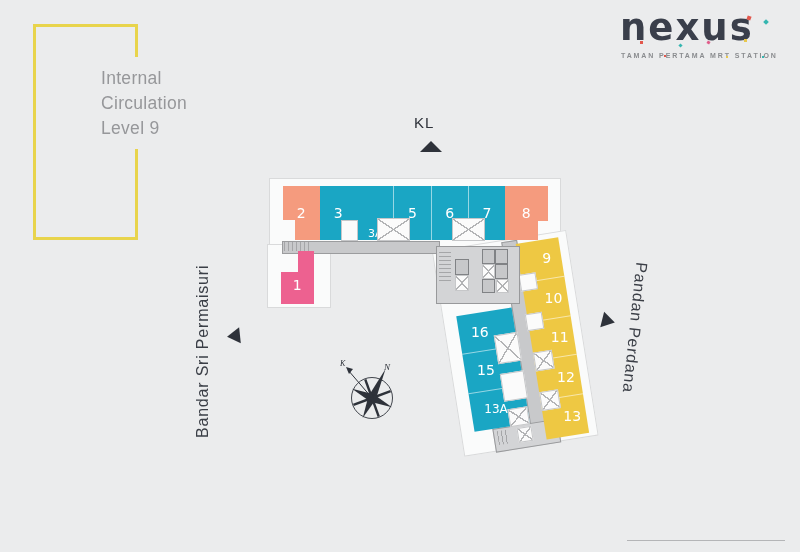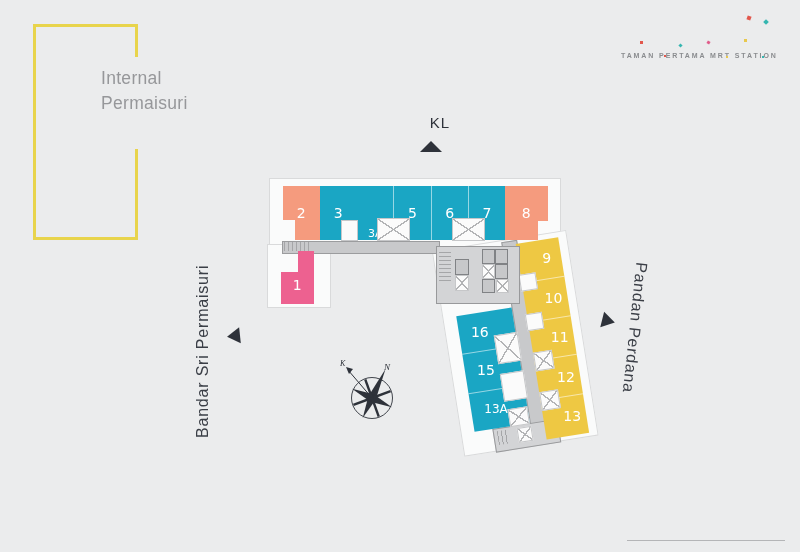"nexus" div.abs { html: none -> <div>nexus</div> }
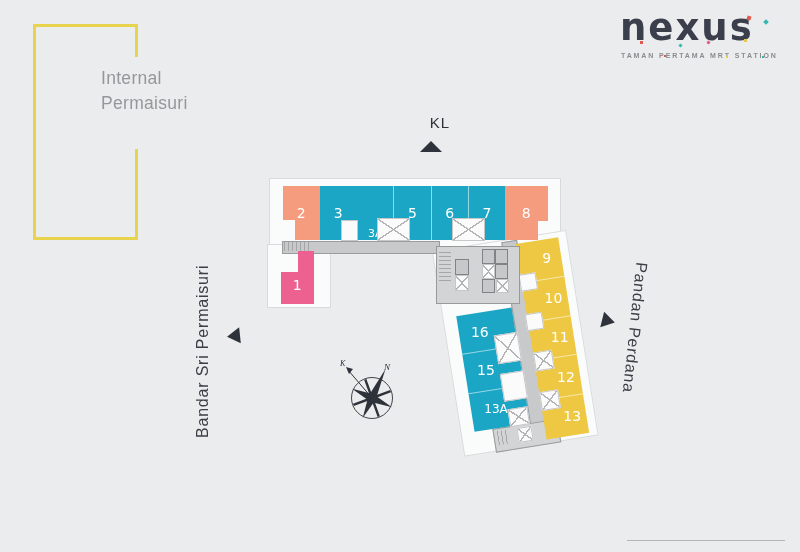"Permaisuri" div { text: Permaisuri -> Circulation }
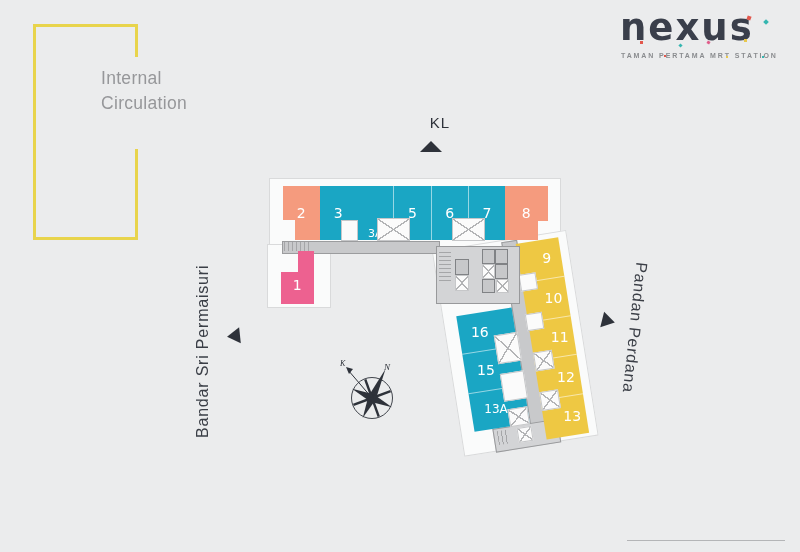"Level 9" div { html: none -> <div>Level 9</div> }
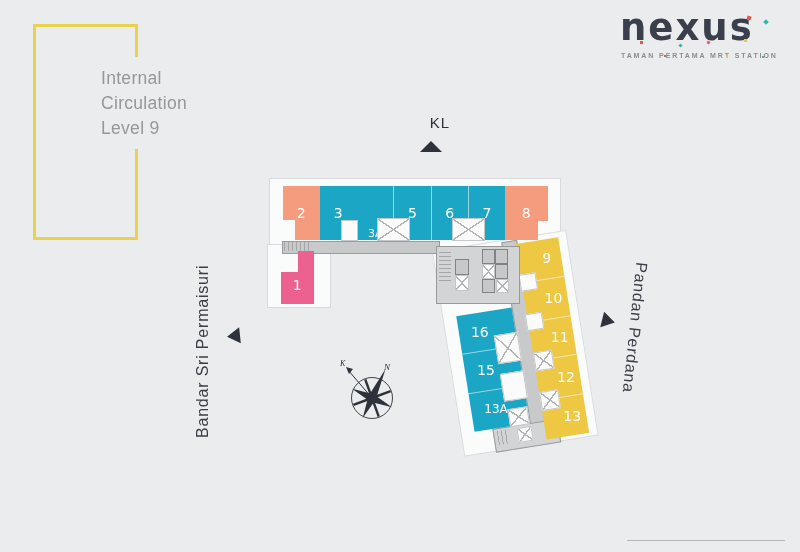"KL" .kl { text-align: right -> left }
